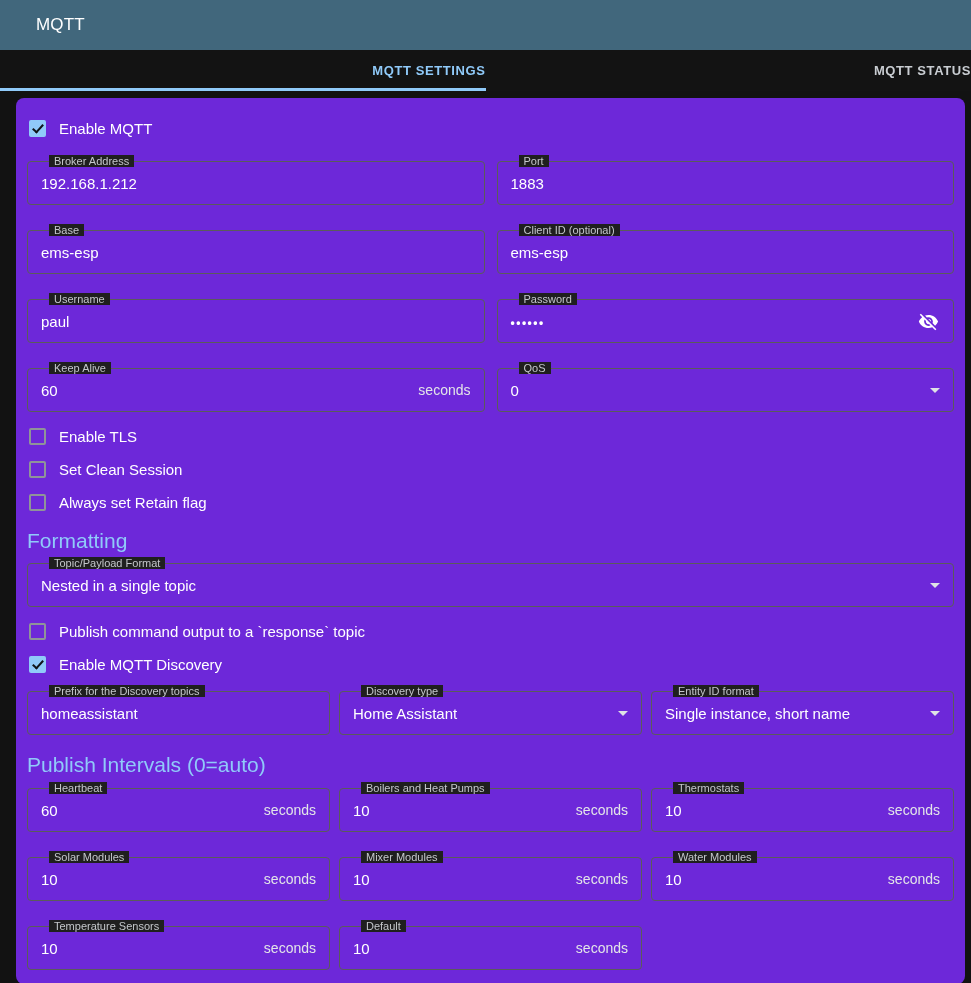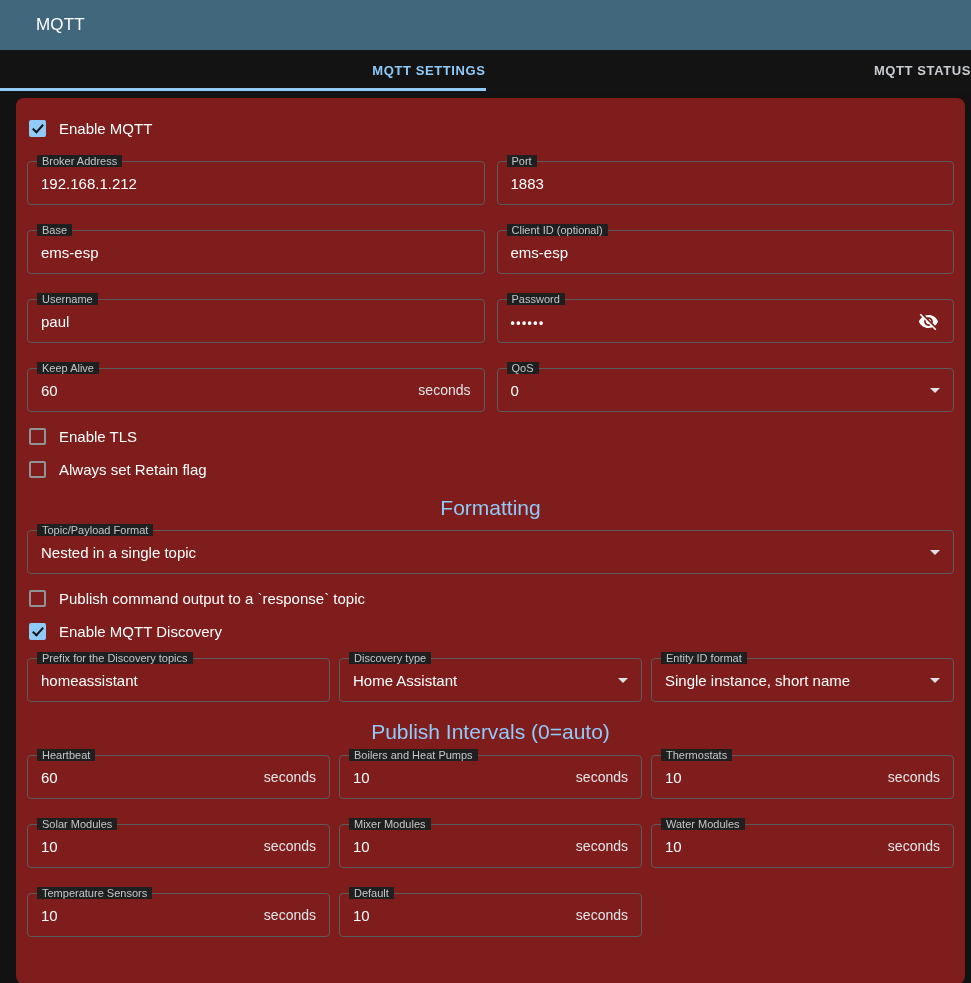"Enable MQTT" .panel { background: #7f1d1d -> #6d28d9; text-align: center -> none }
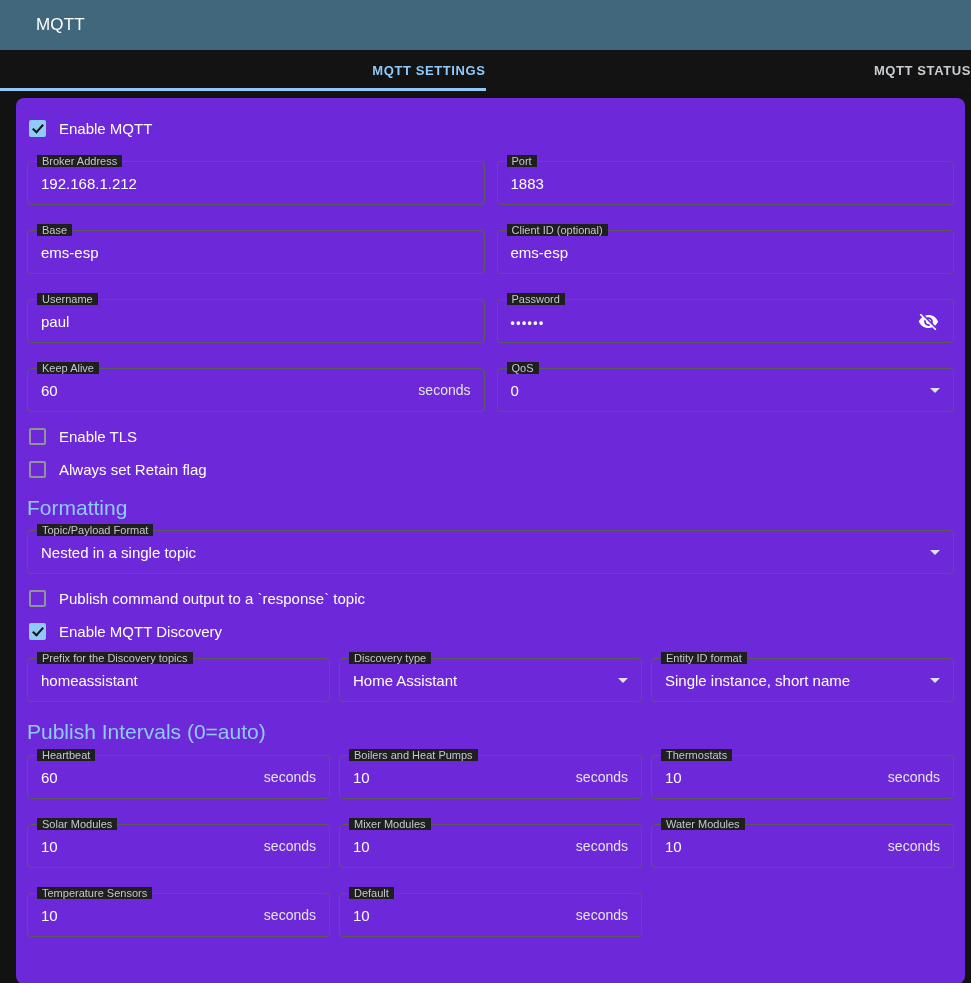"Broker Address" .field-label { left: 9px -> 21px }
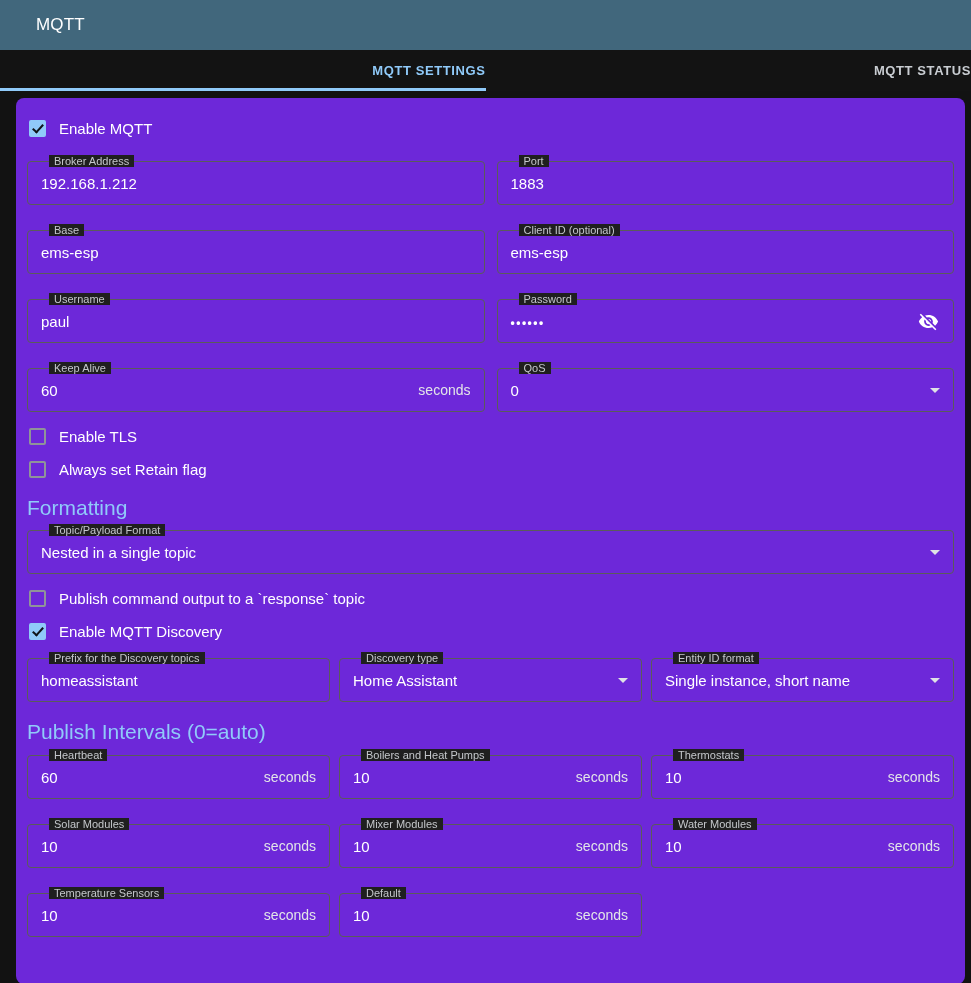"Set Clean Session" div.check-row { html: none -> <div> <span></span> <span>Set Clean Session</span> </div> }
